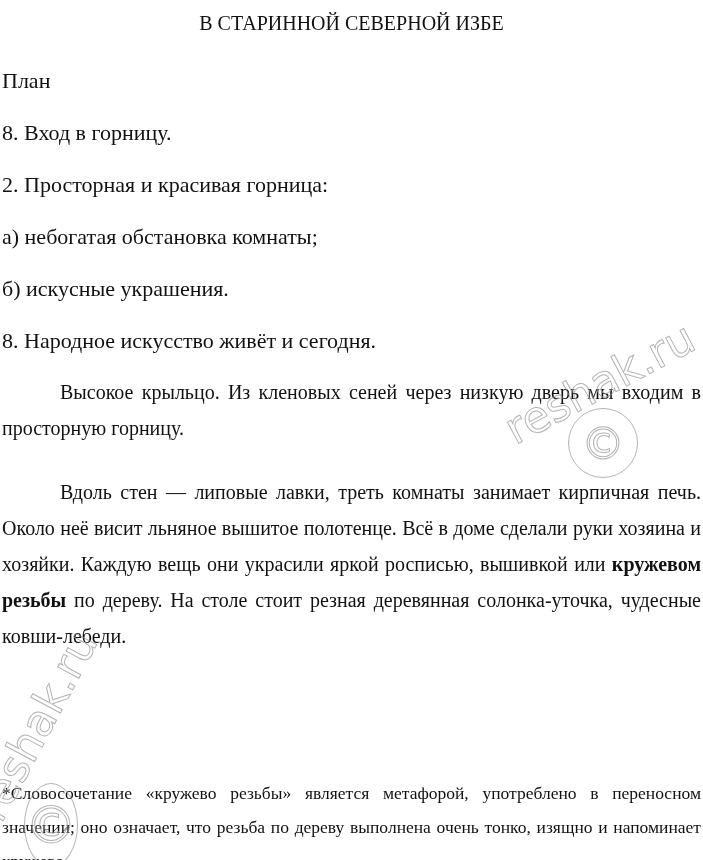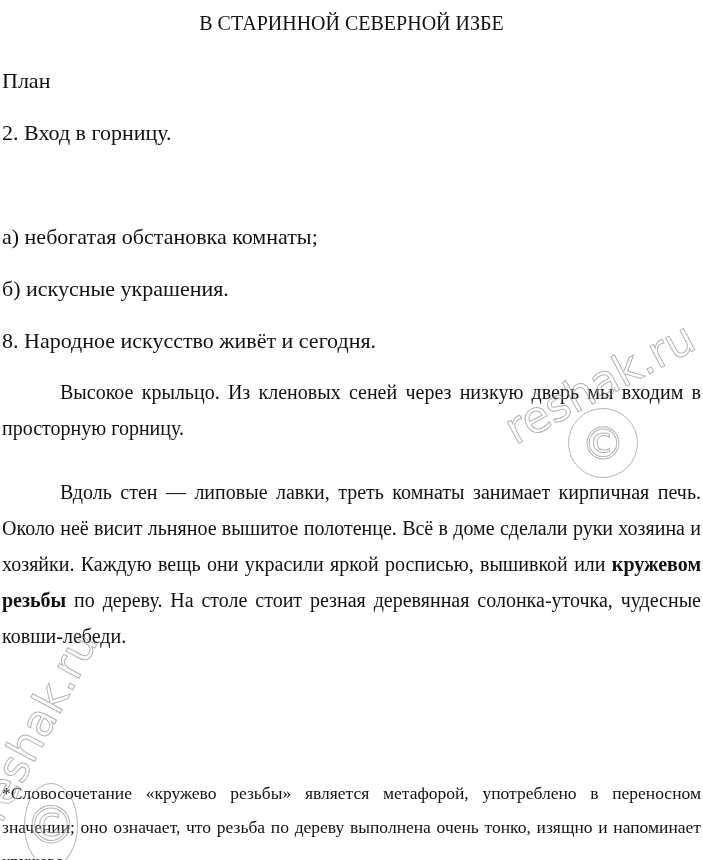"2. Вход в горницу." div.line { text: 2 -> 8 }
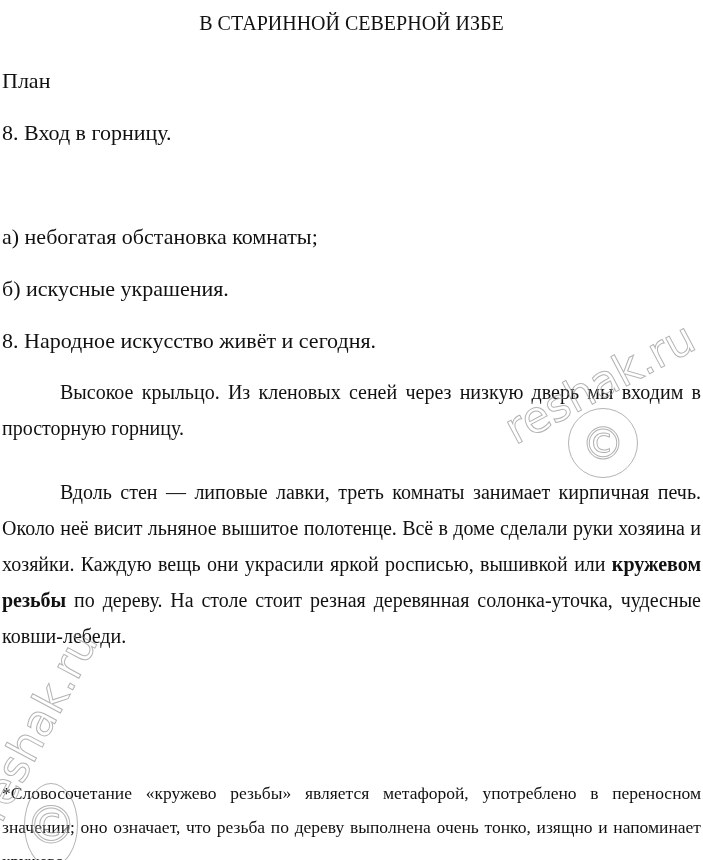"2. Просторная и красивая горница:" div.line { html: none -> <div>2. Просторная и красивая горница:</div> }
